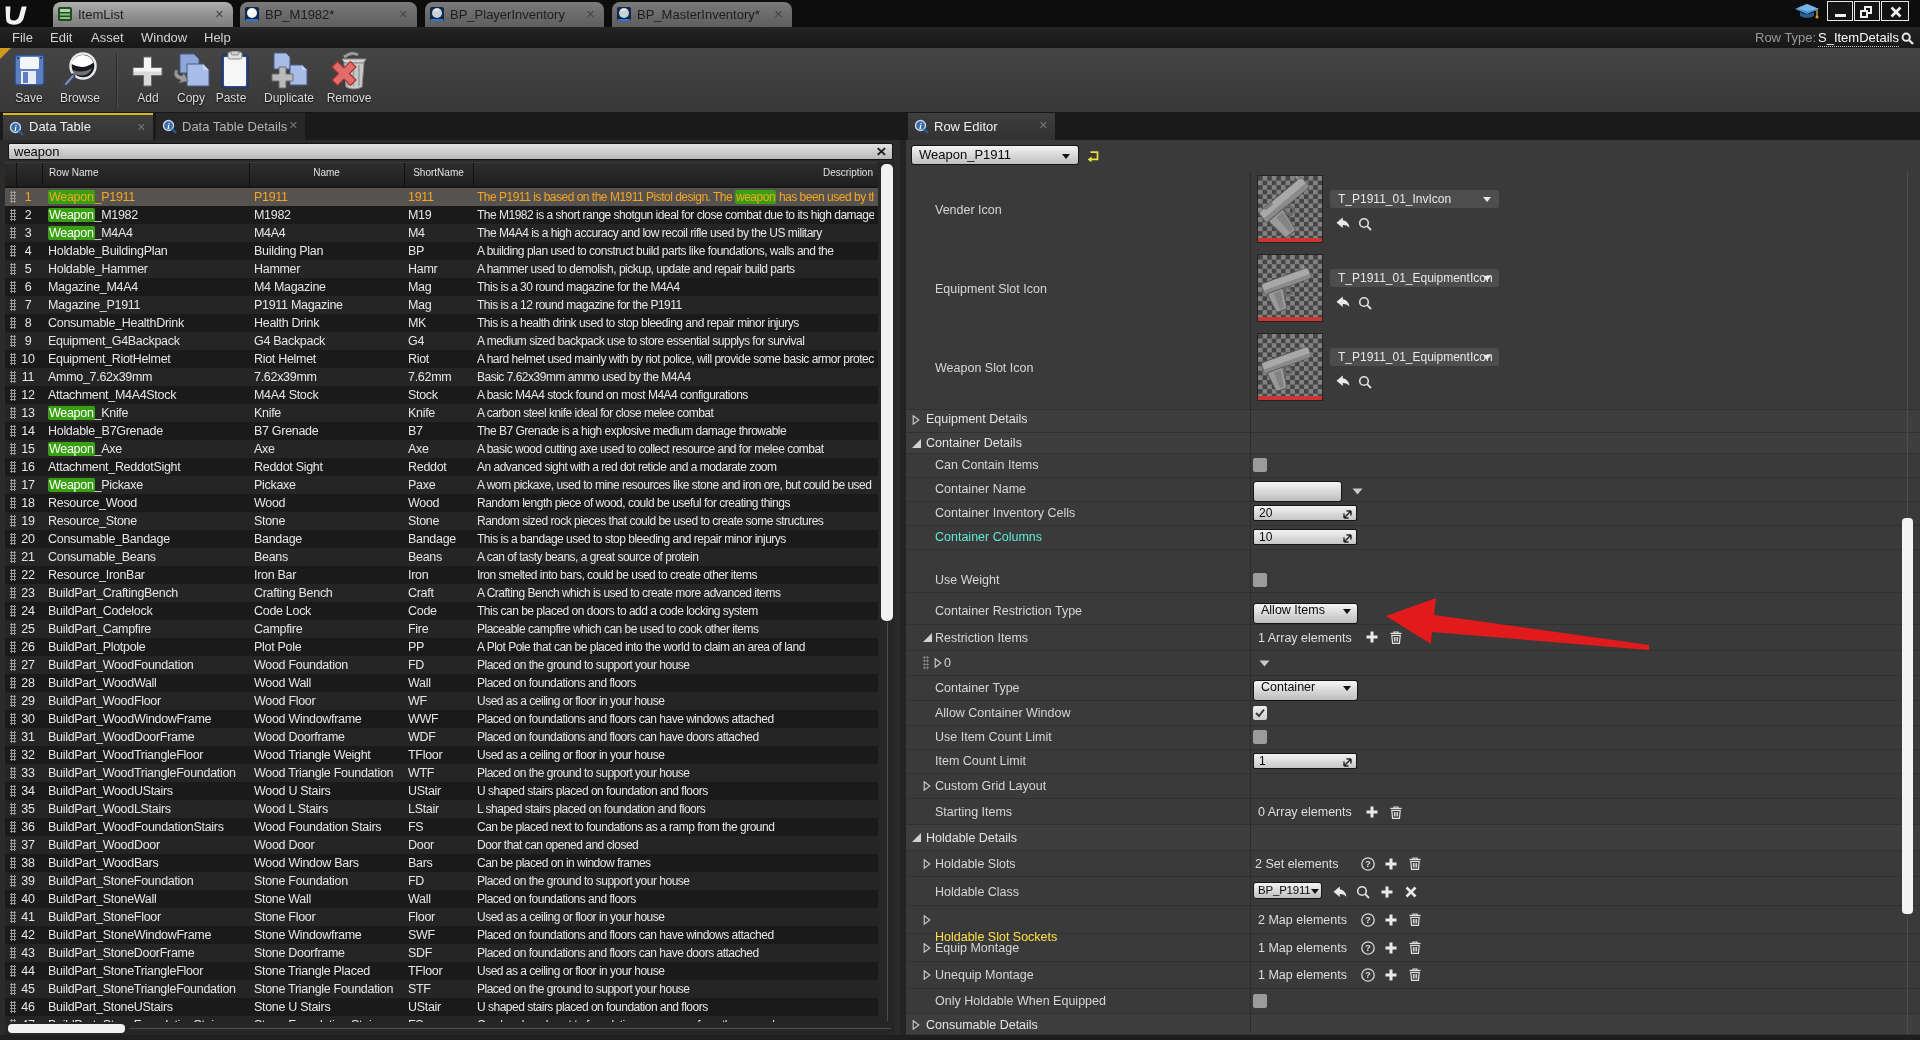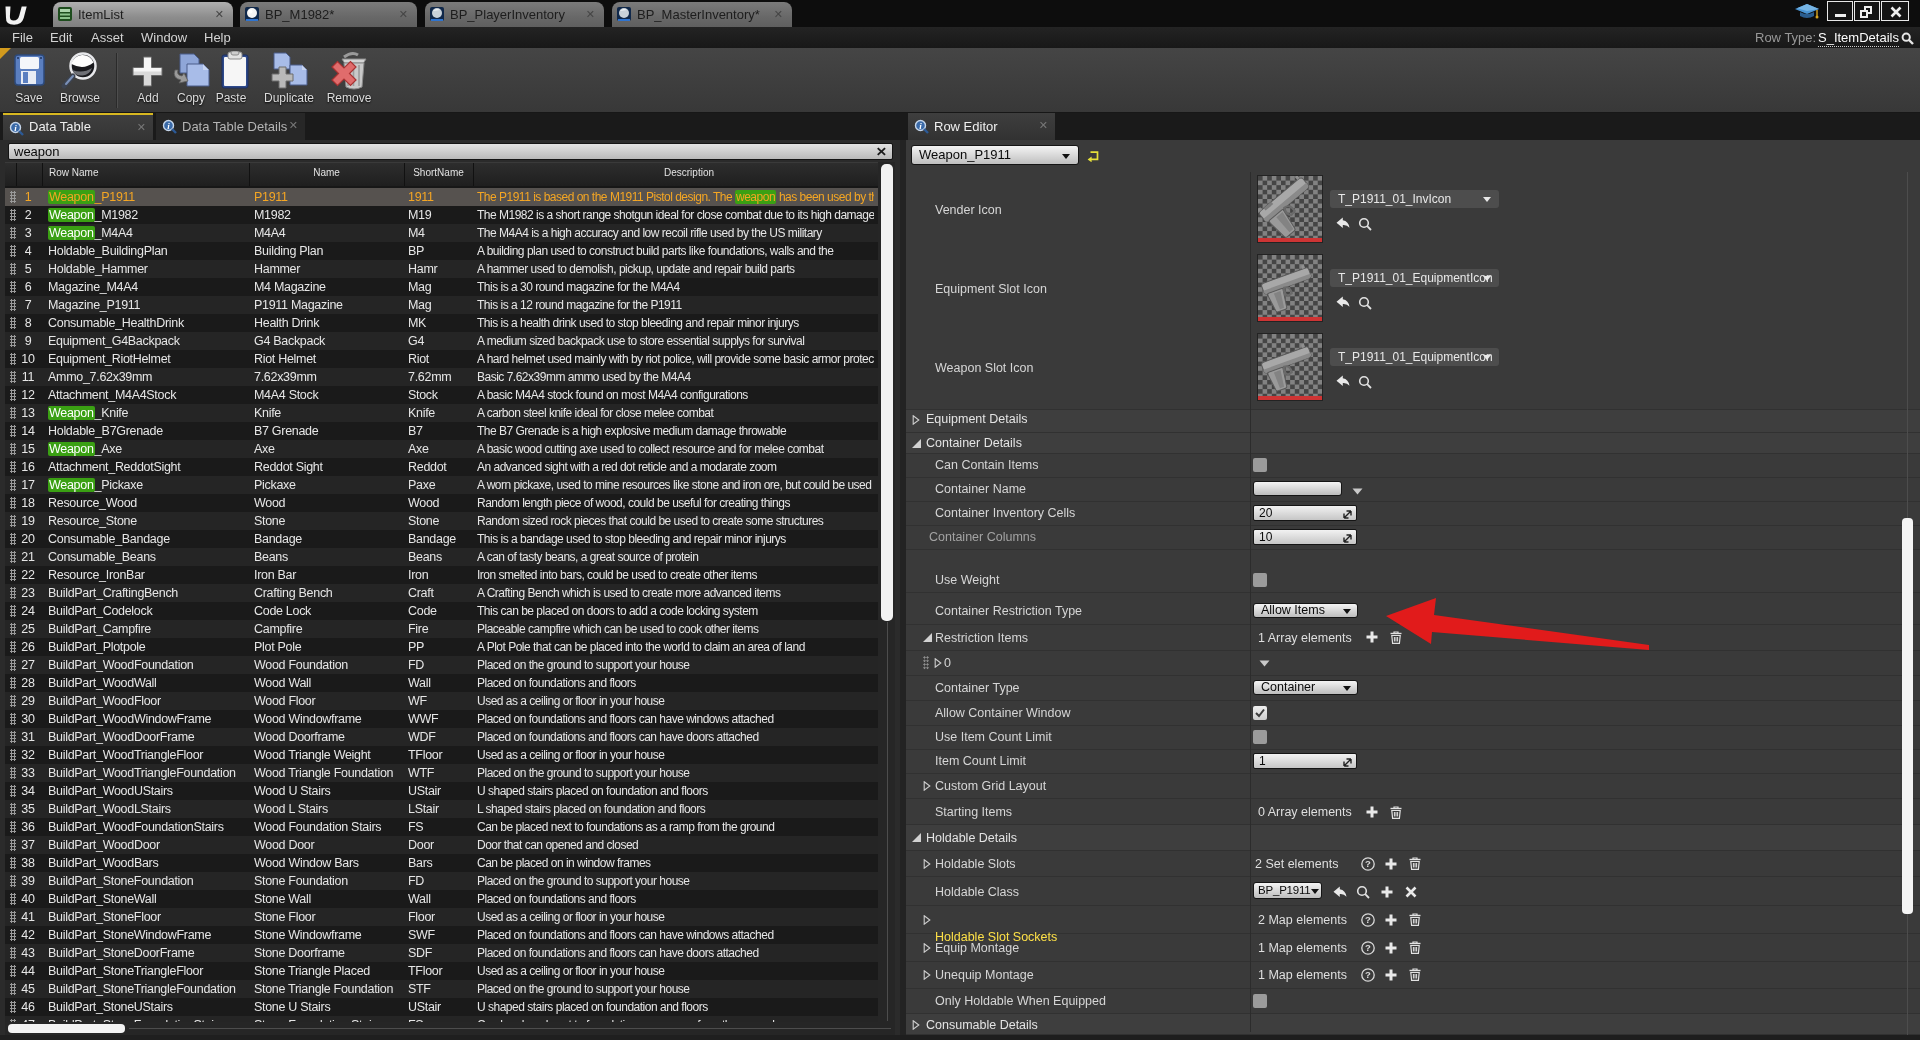"Description" span { left: 484px -> 468px; text-align: center -> right }
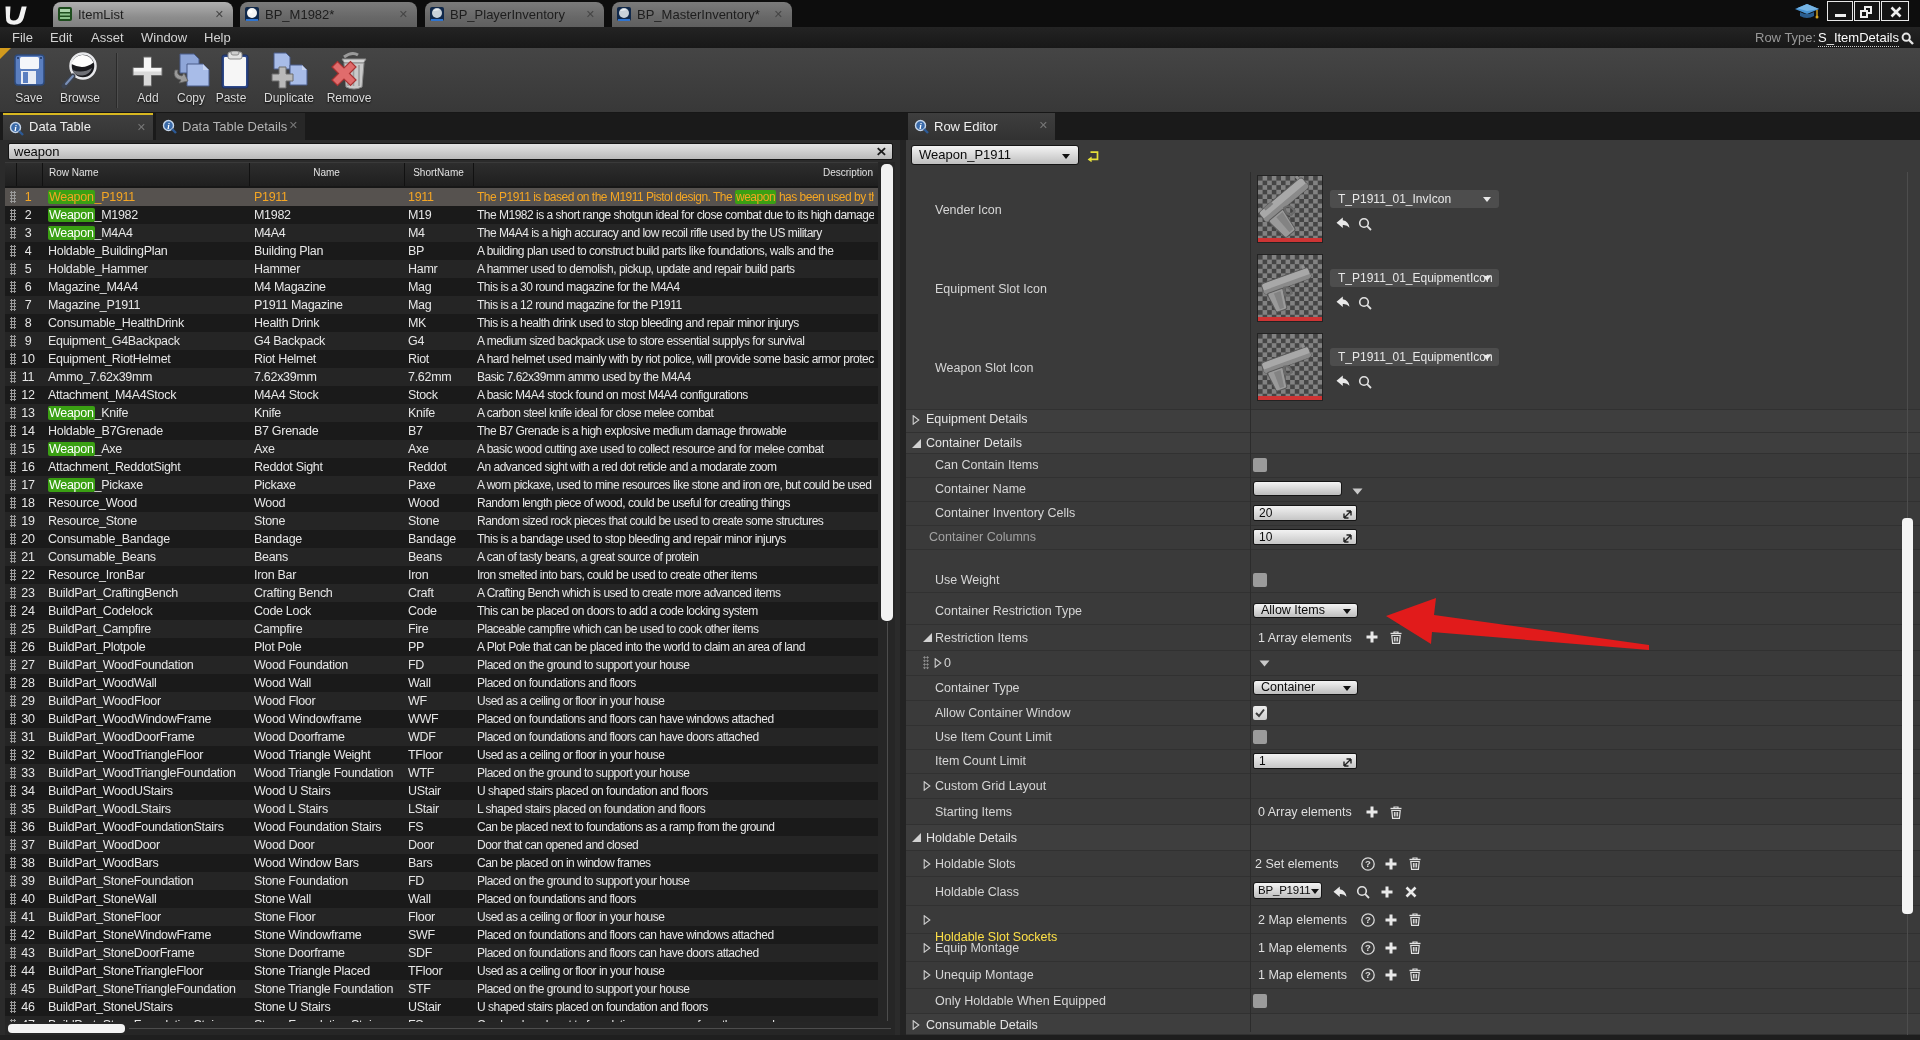"Container Columns" span.lab { color: #a3a3a3 -> #5eead4; left: 23px -> 29px }
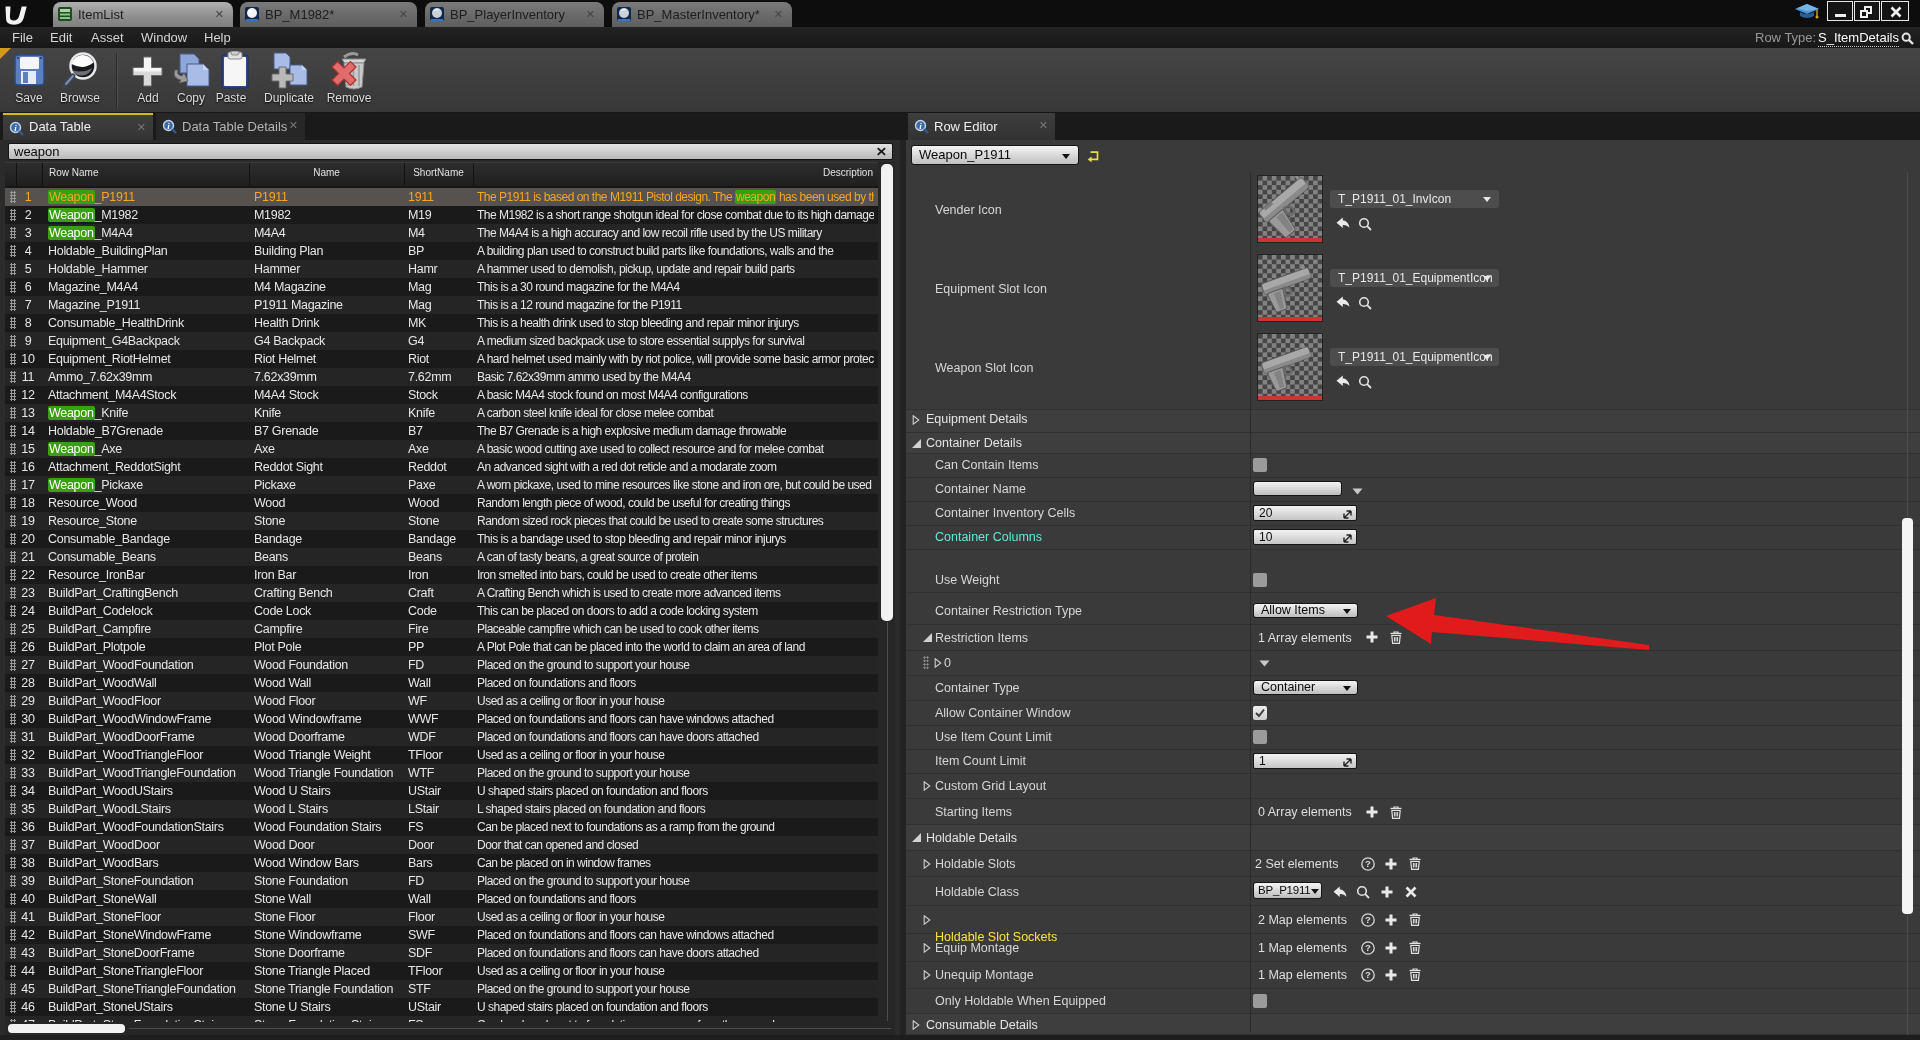"Allow Items" .combo { height: 15px -> 21px }
